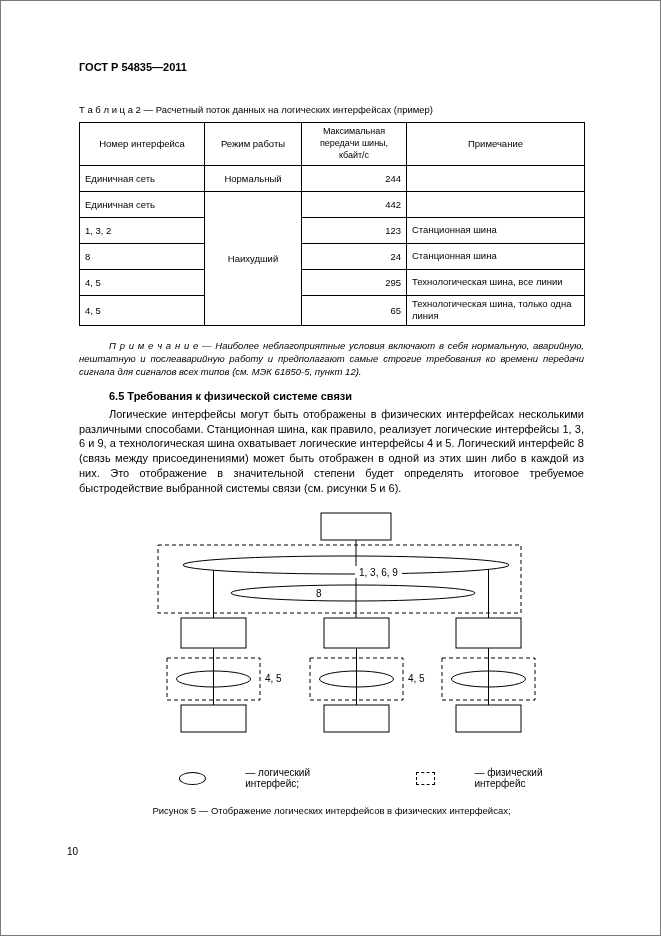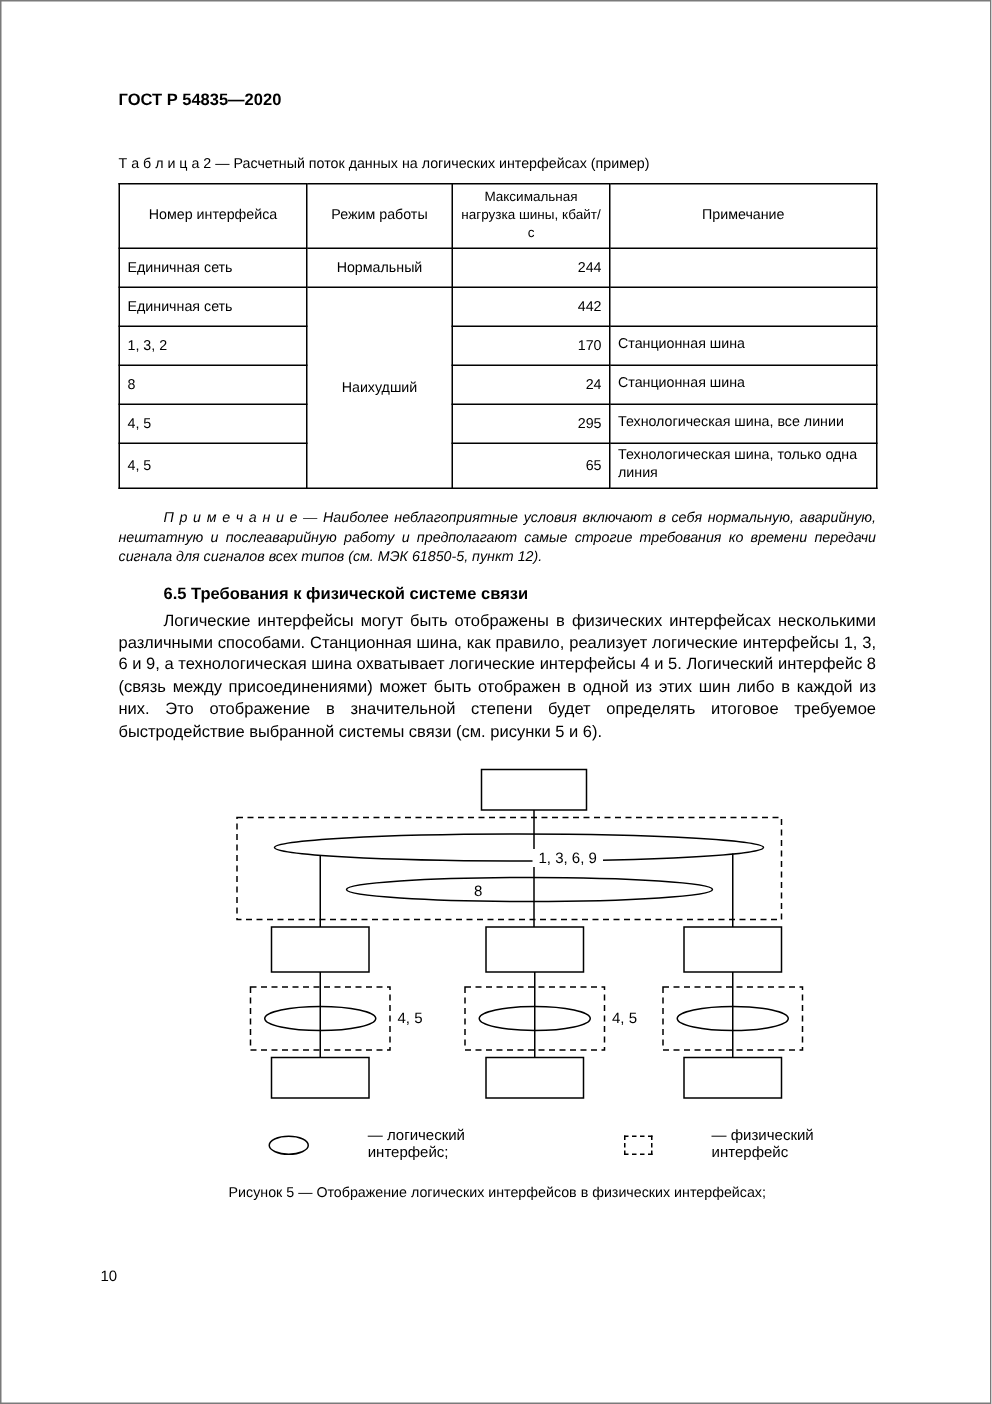"ГОСТ Р 54835—2020" div.doc-header { text: 2020 -> 2011 }
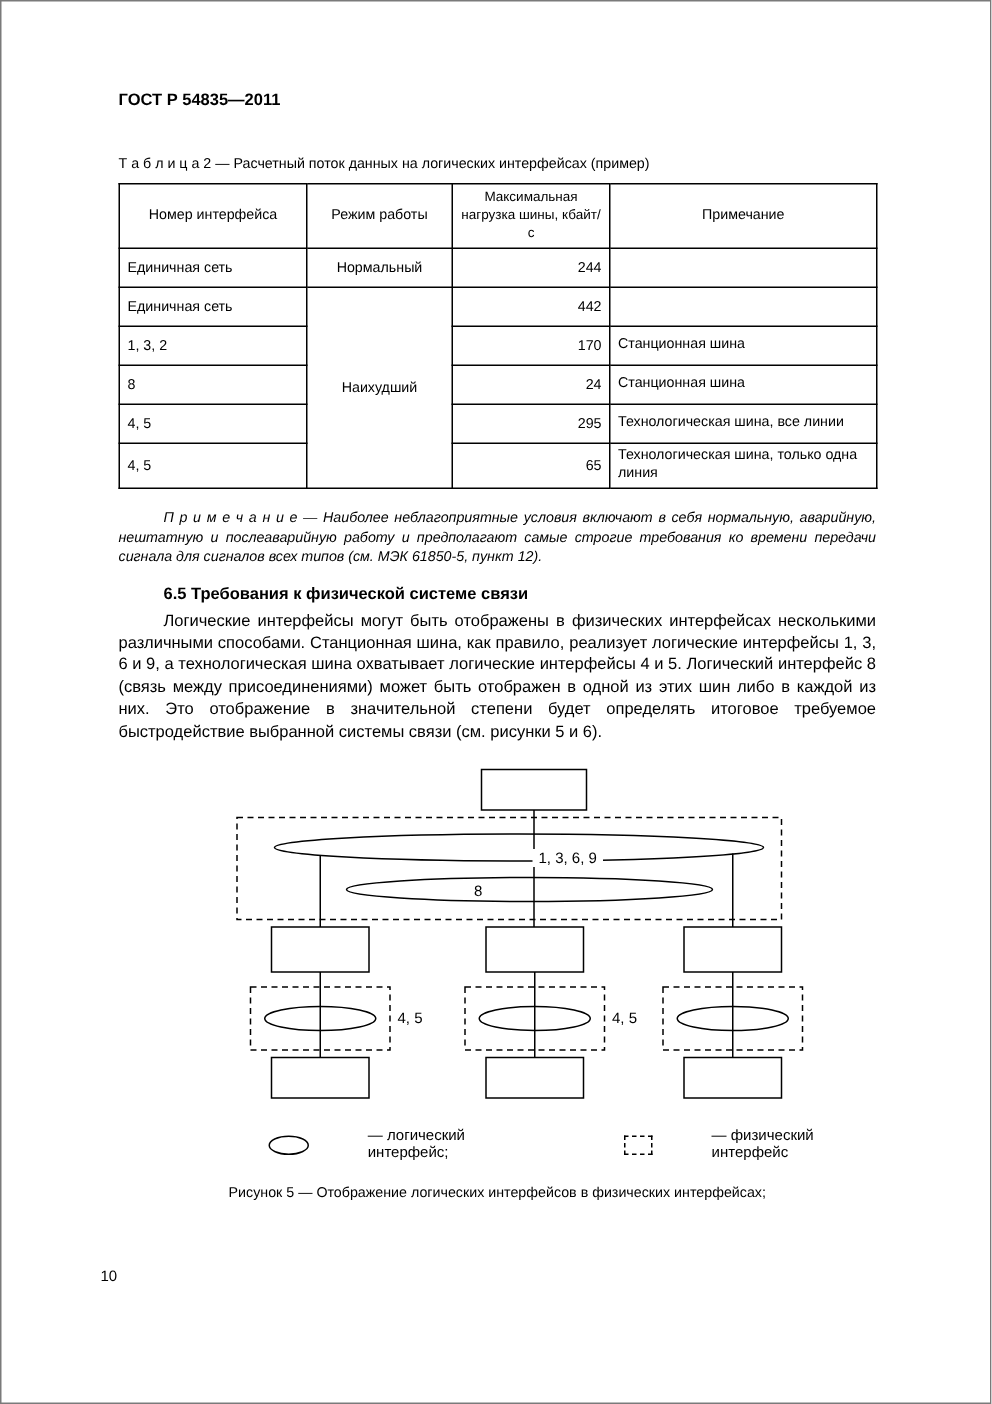"Максимальная нагрузка шины, кбайт/с" th.col-load { text: нагрузка -> передачи }
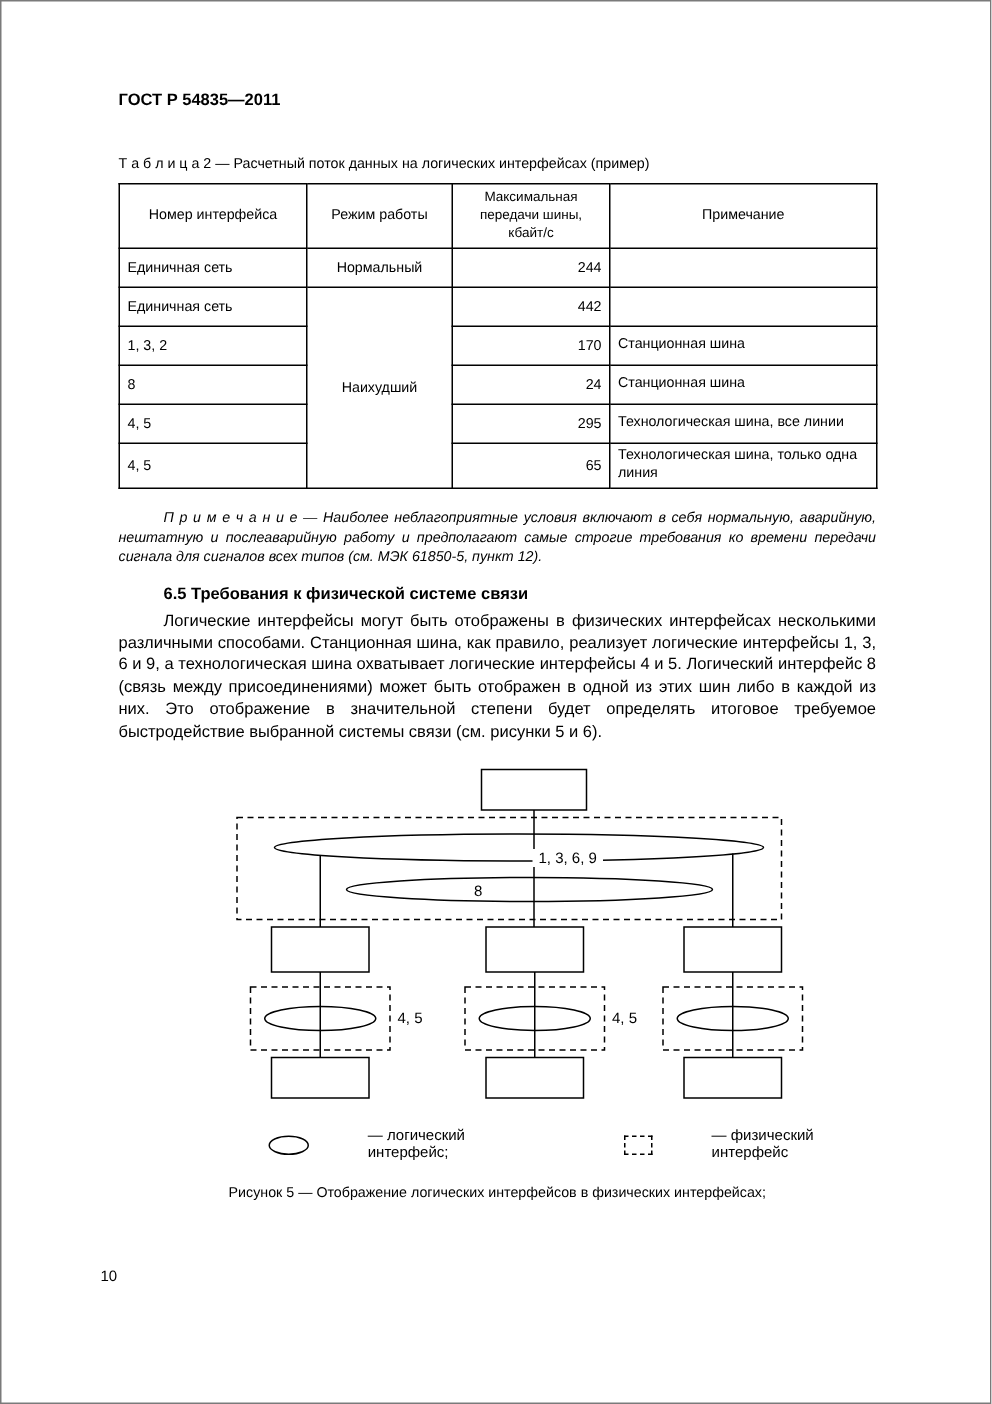"170" td.cell-load { text: 170 -> 123 }
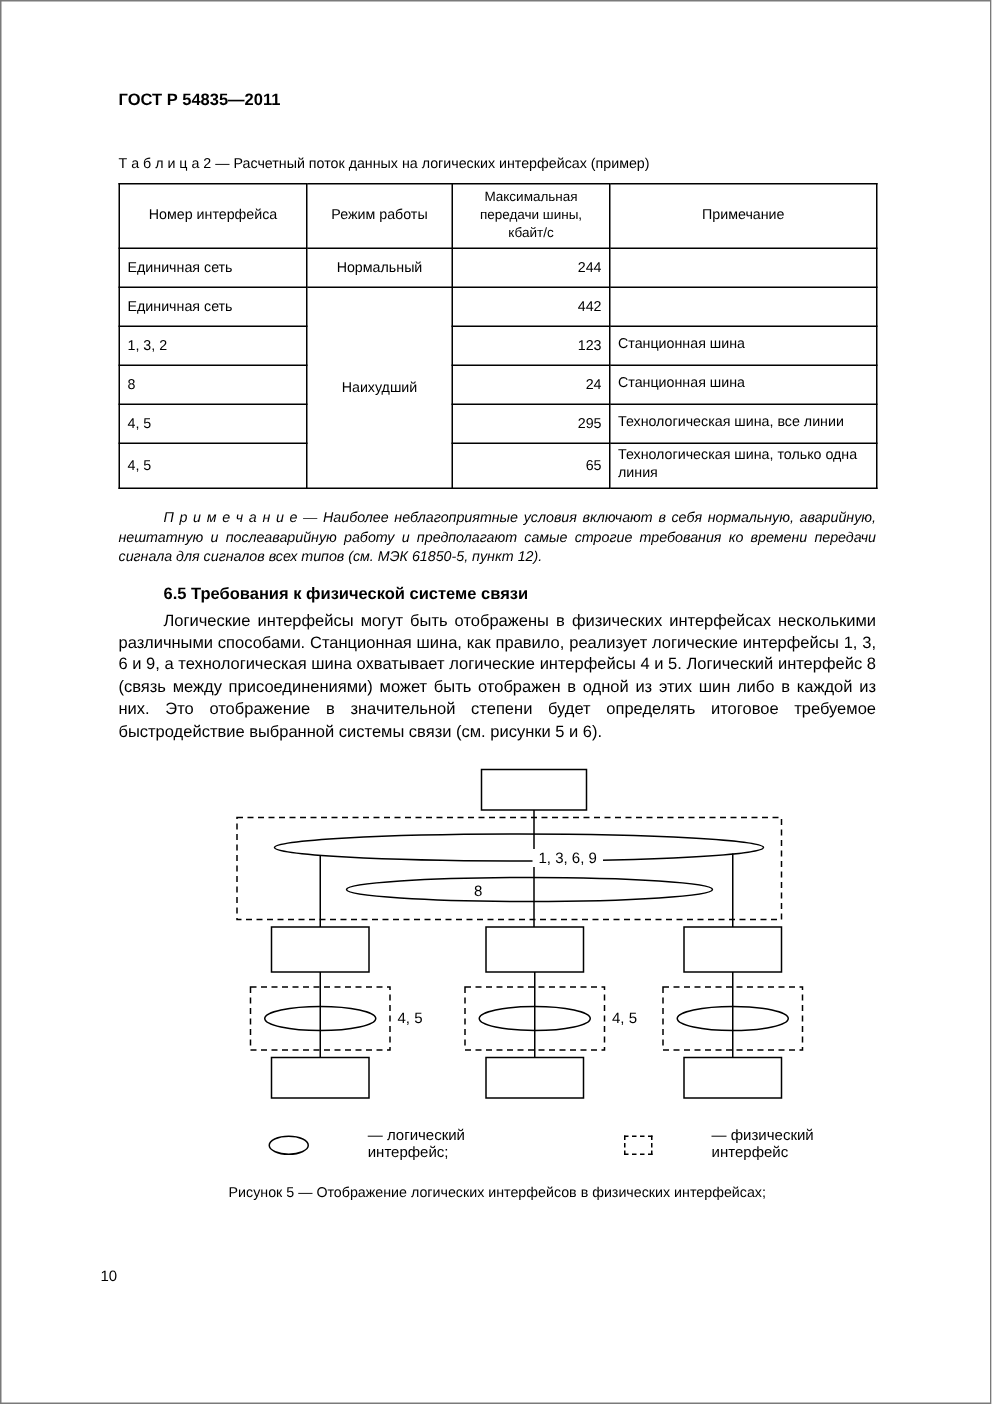"— логический интерфейс;" .legend { margin-top: 12px -> 27px }
